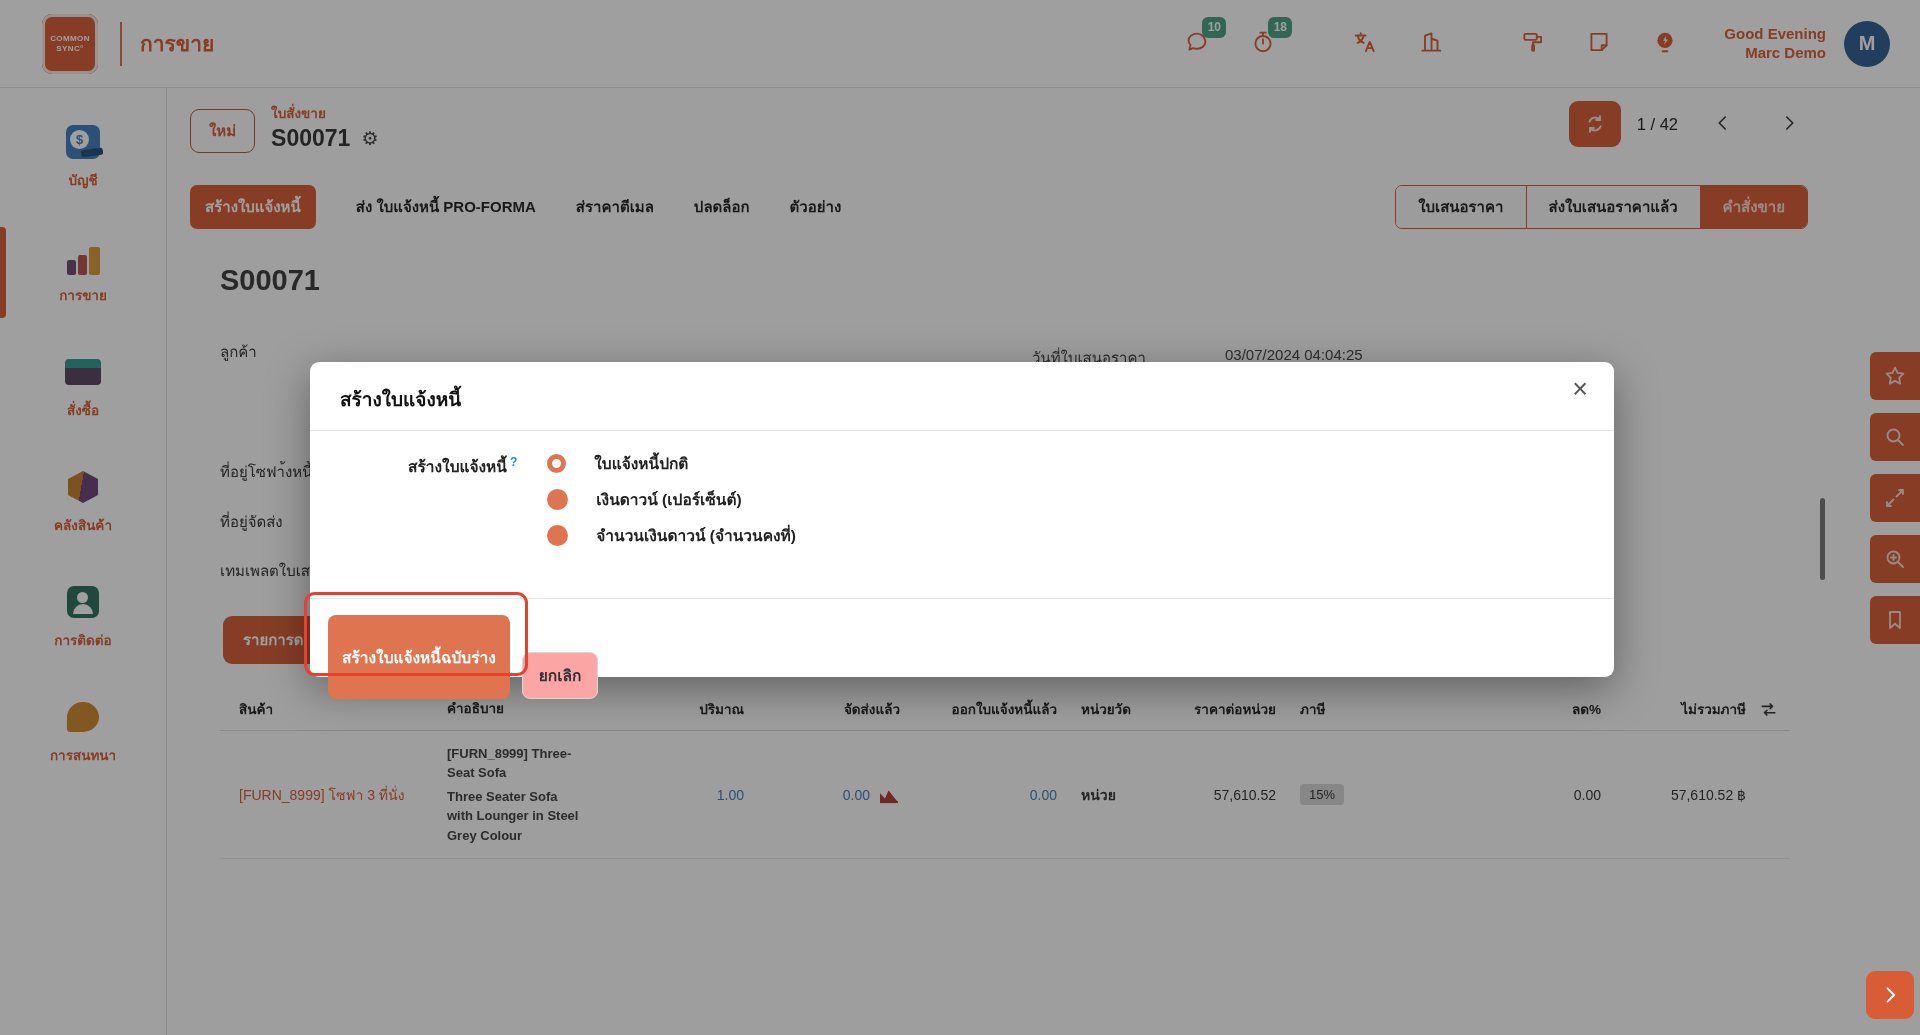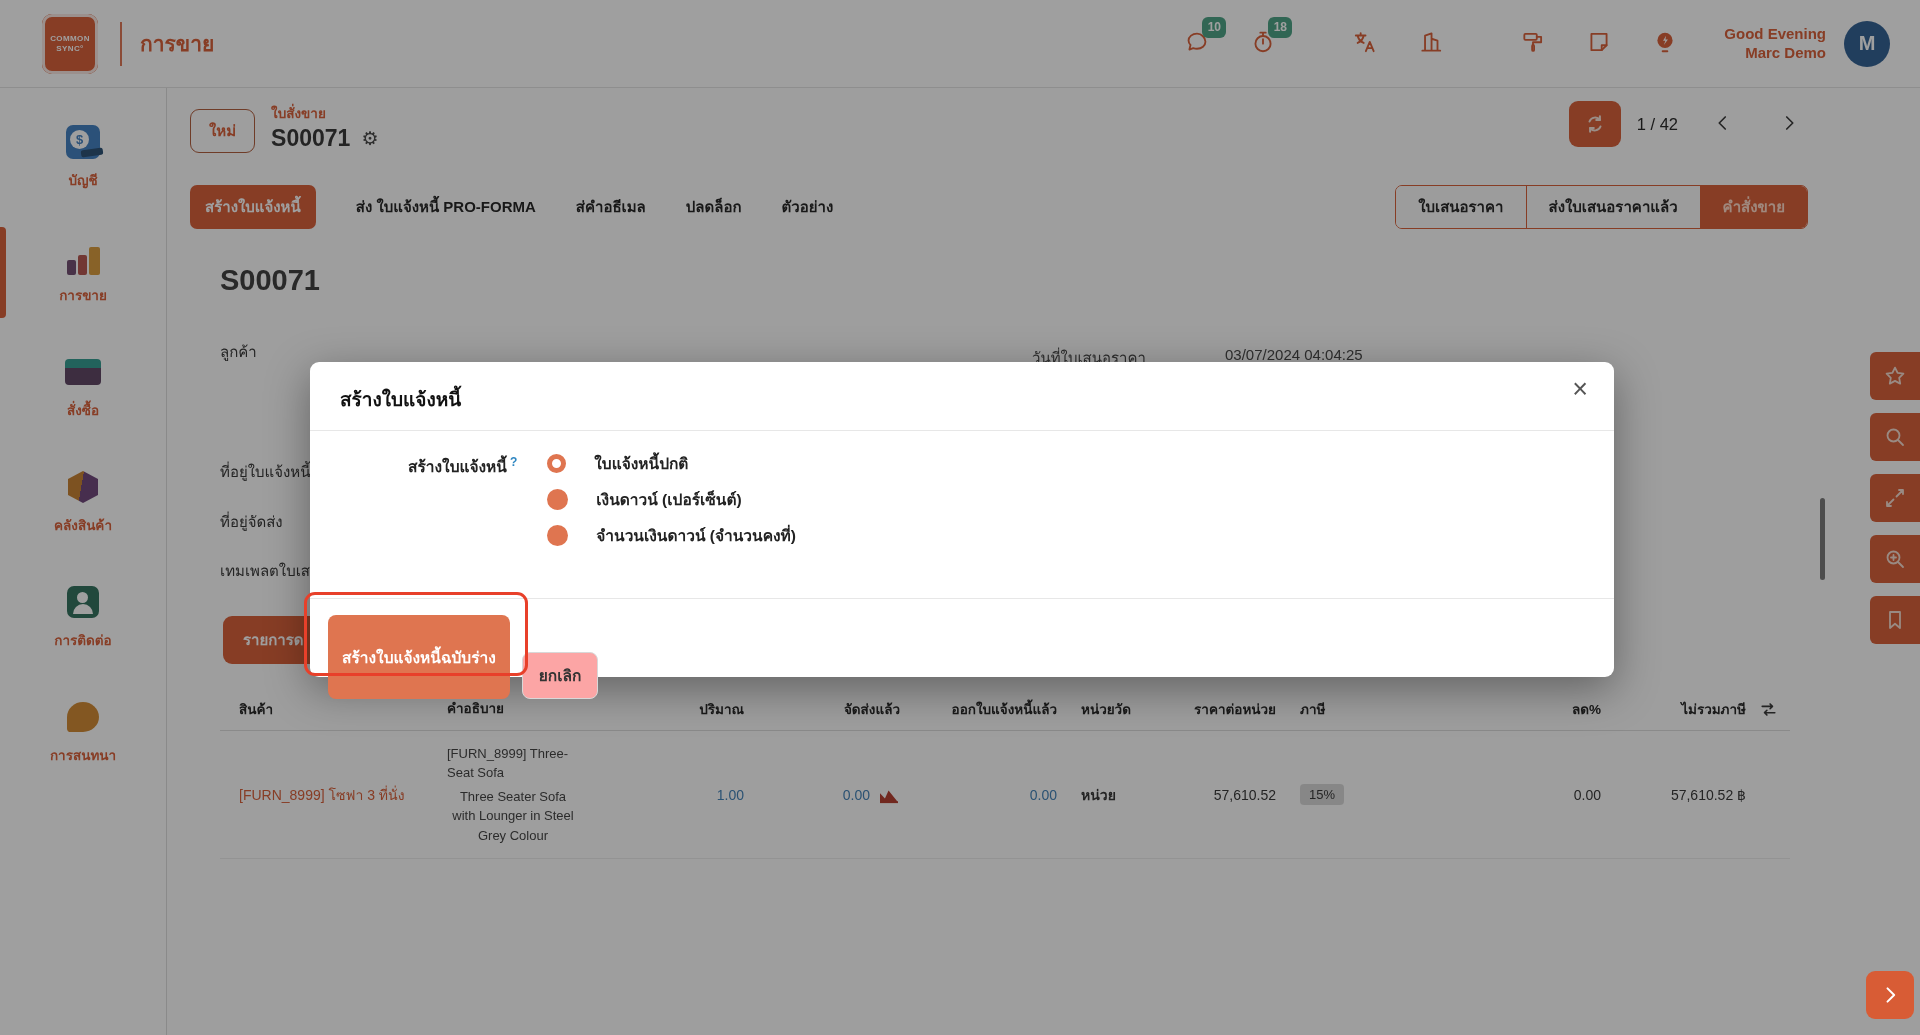"ส่คำอธีเมล" button.btn-flat { text: ส่คำอธีเมล -> ส่ราคาตีเมล }
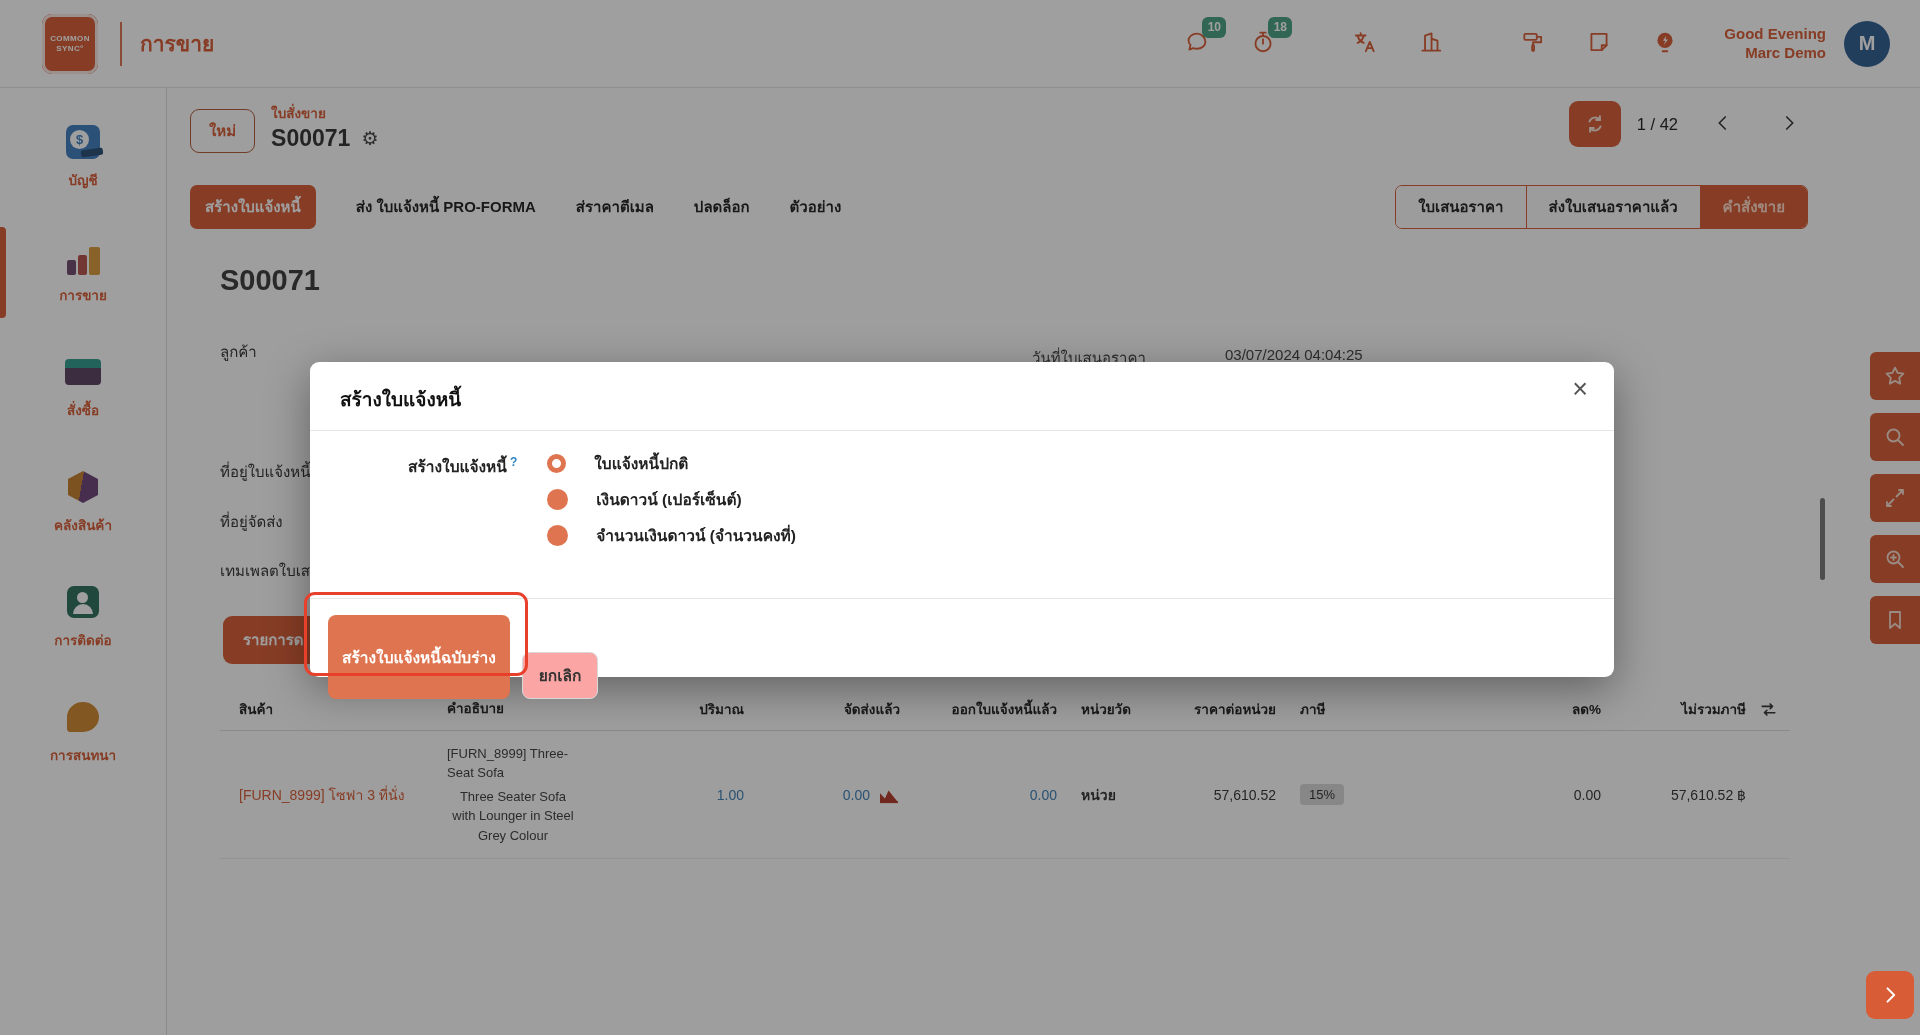"ที่อยู่ใบแจ้งหนี้" div.fld-label { text: ที่อยู่ใบแจ้งหนี้ -> ที่อยู่โซฟา้งหนี้ }
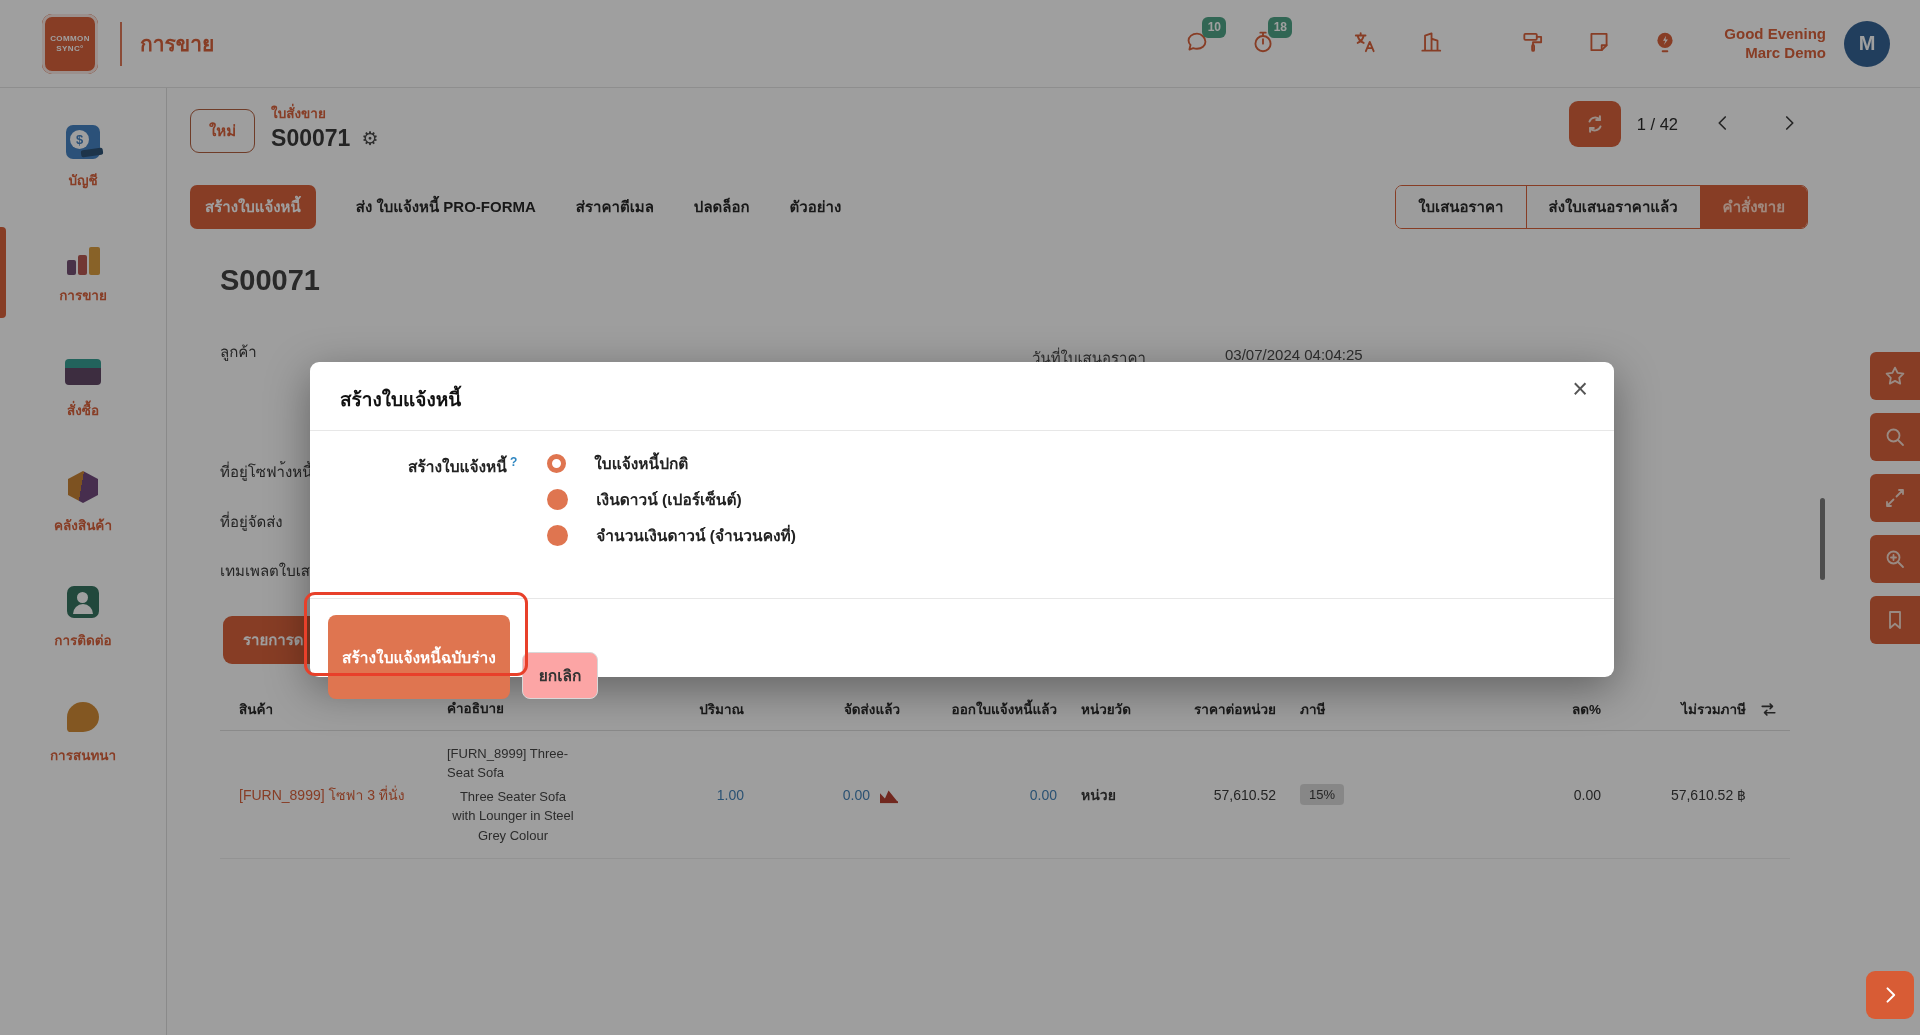"[FURN_8999] Three-Seat Sofa" .c-desc { font-weight: none -> bold }
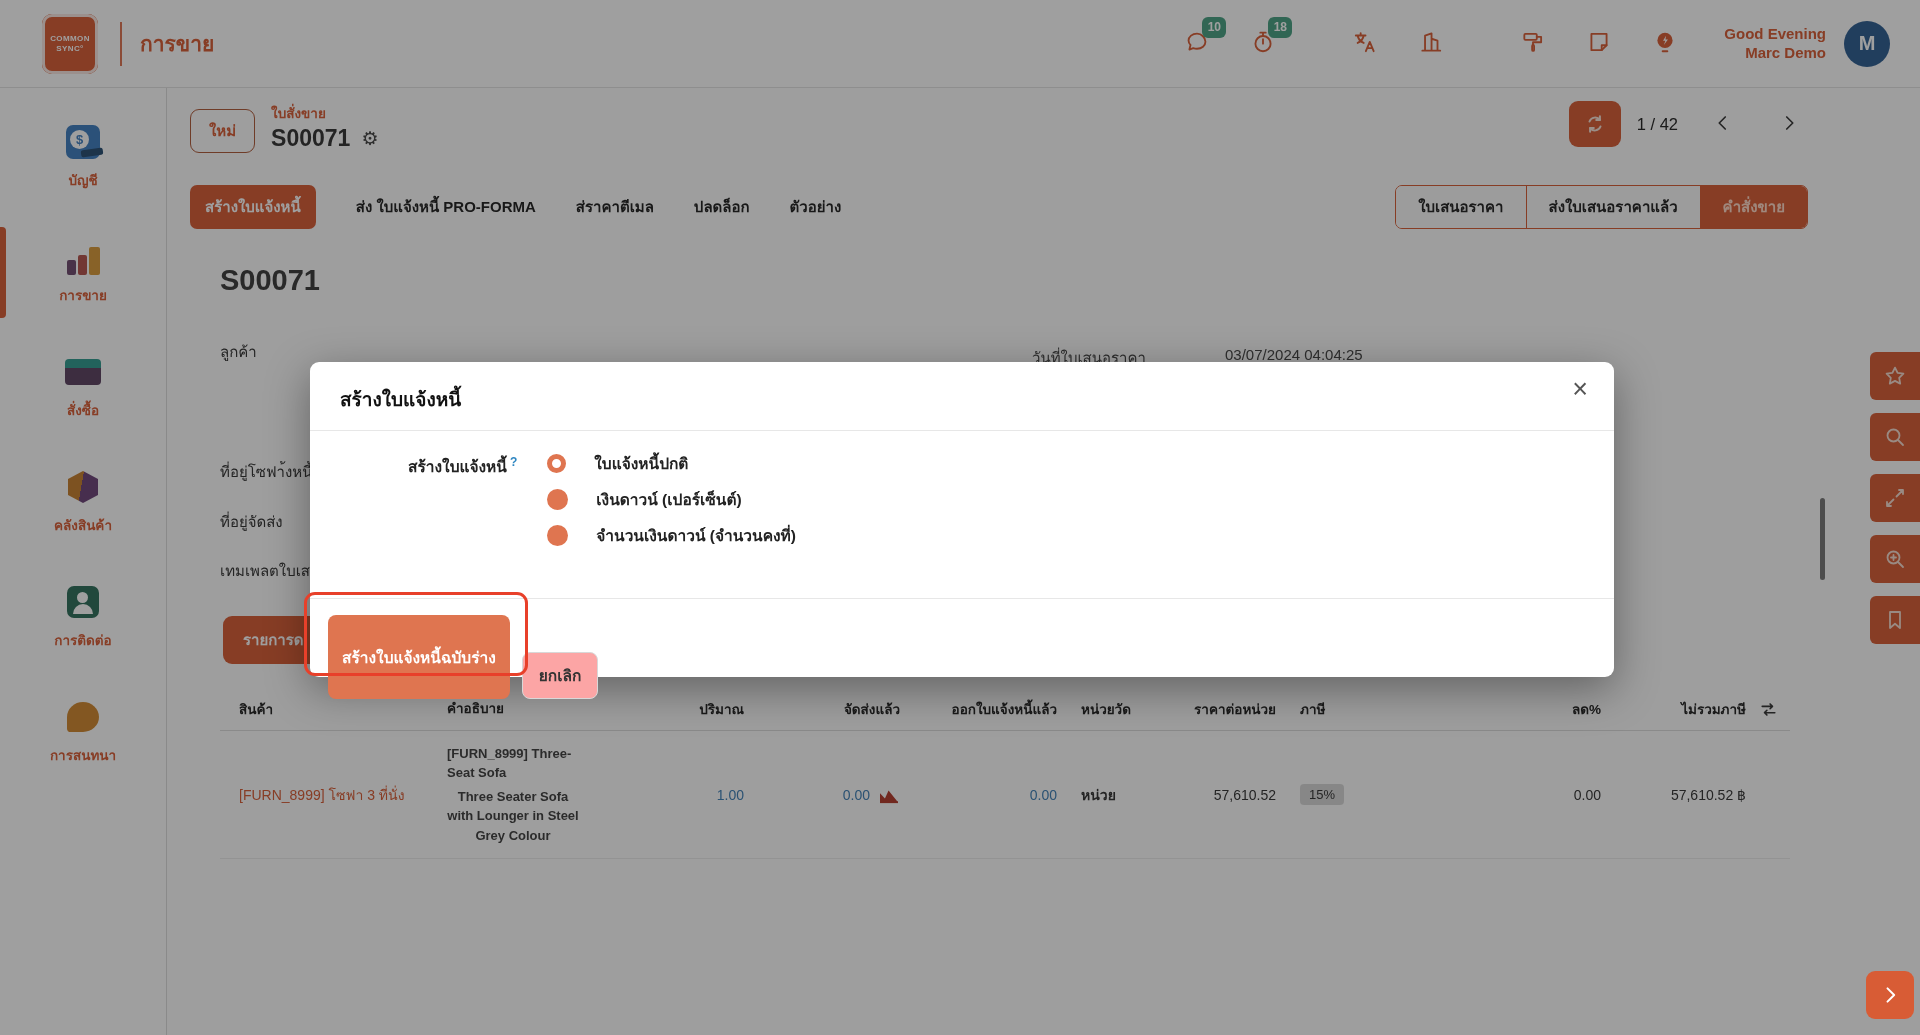"Three Seater Sofa with Lounger" .c-desc p+p { text-align: center -> none }
